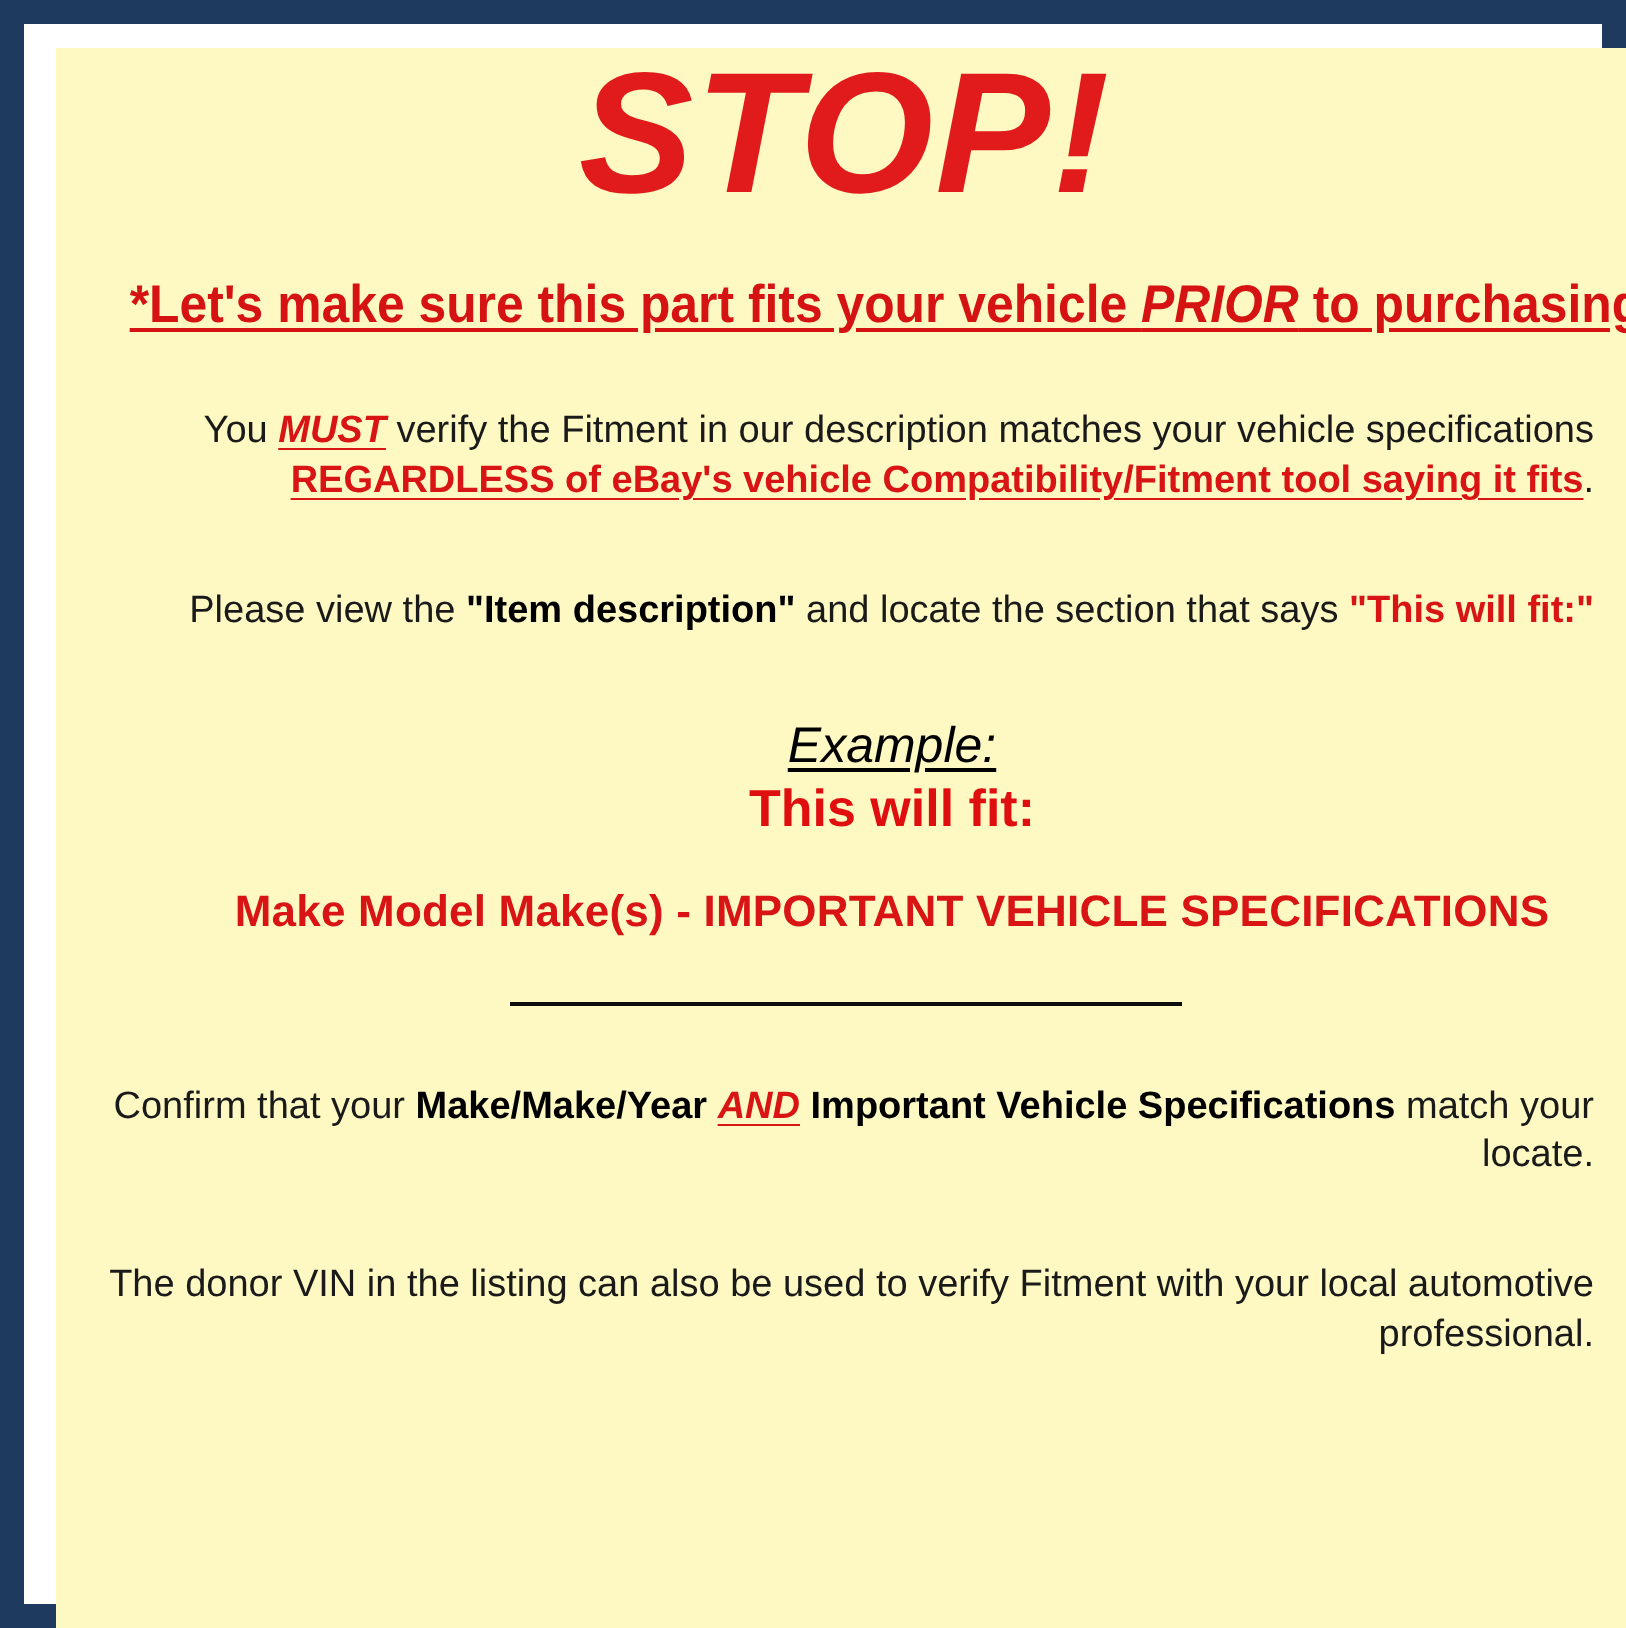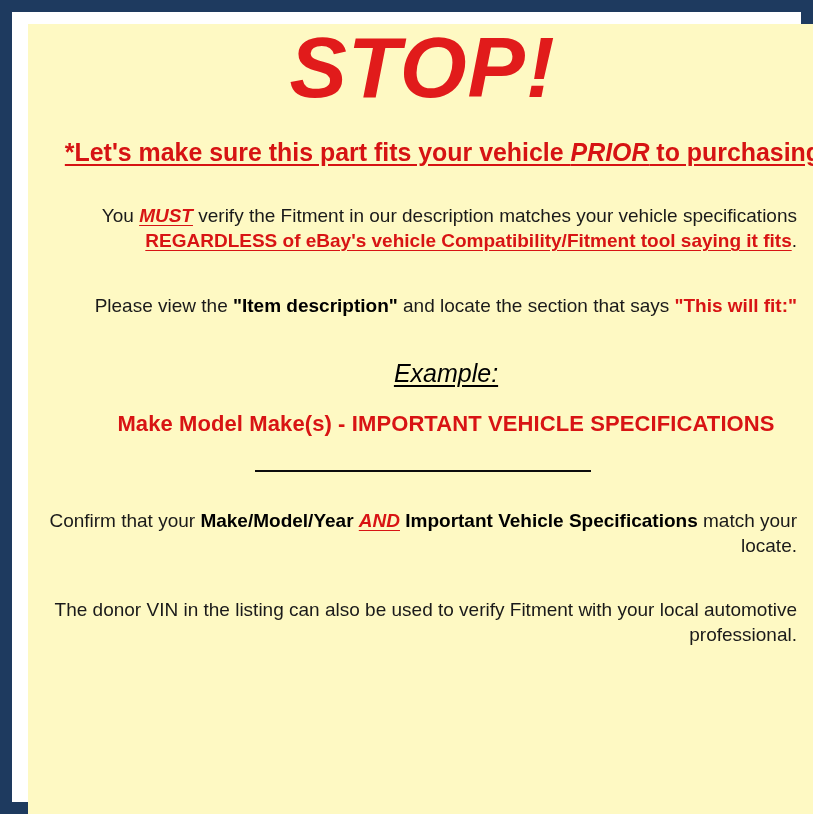"This will fit:" div.example-fit { html: none -> <div>This will fit:</div> }
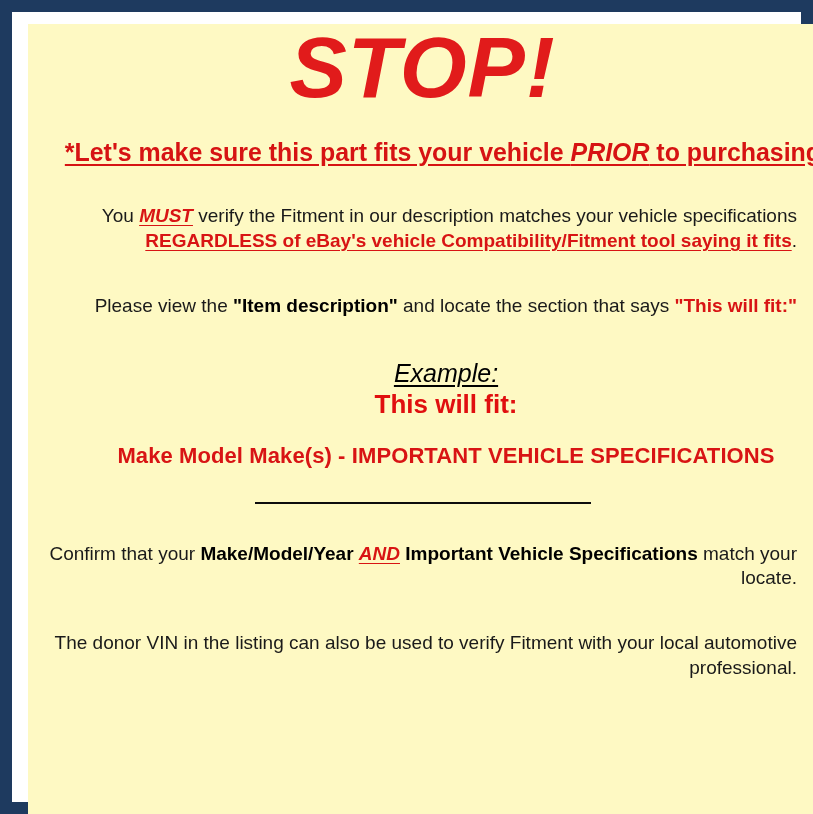"Make/Model/Year" span.bk { text: Make/Model/Year -> Make/Make/Year }
